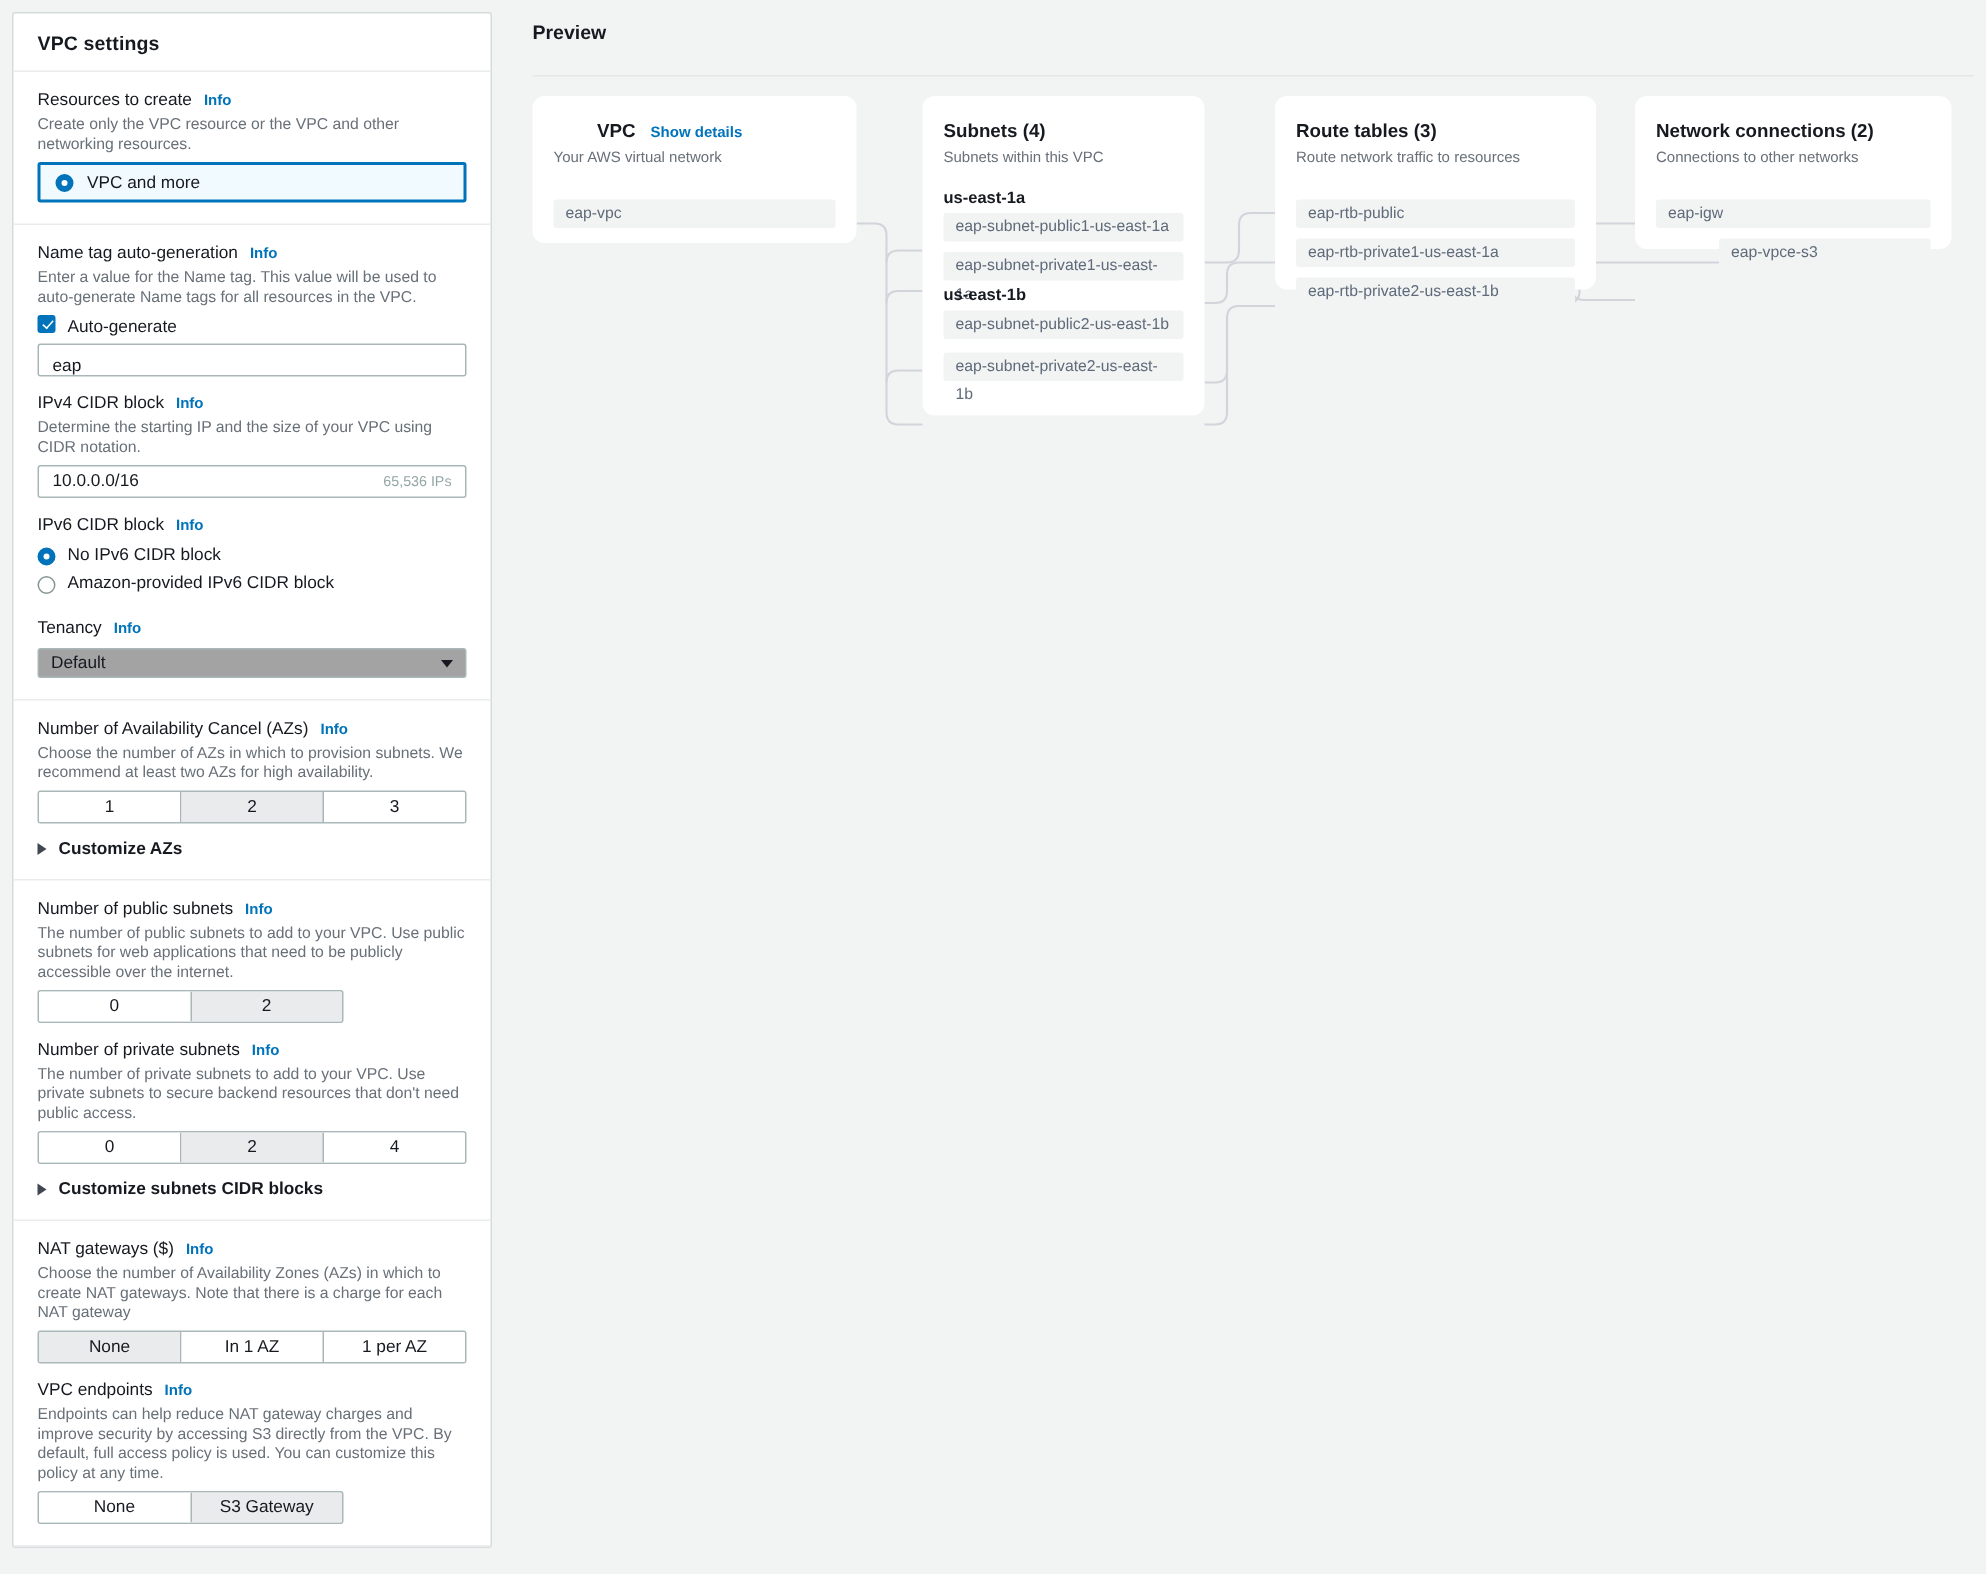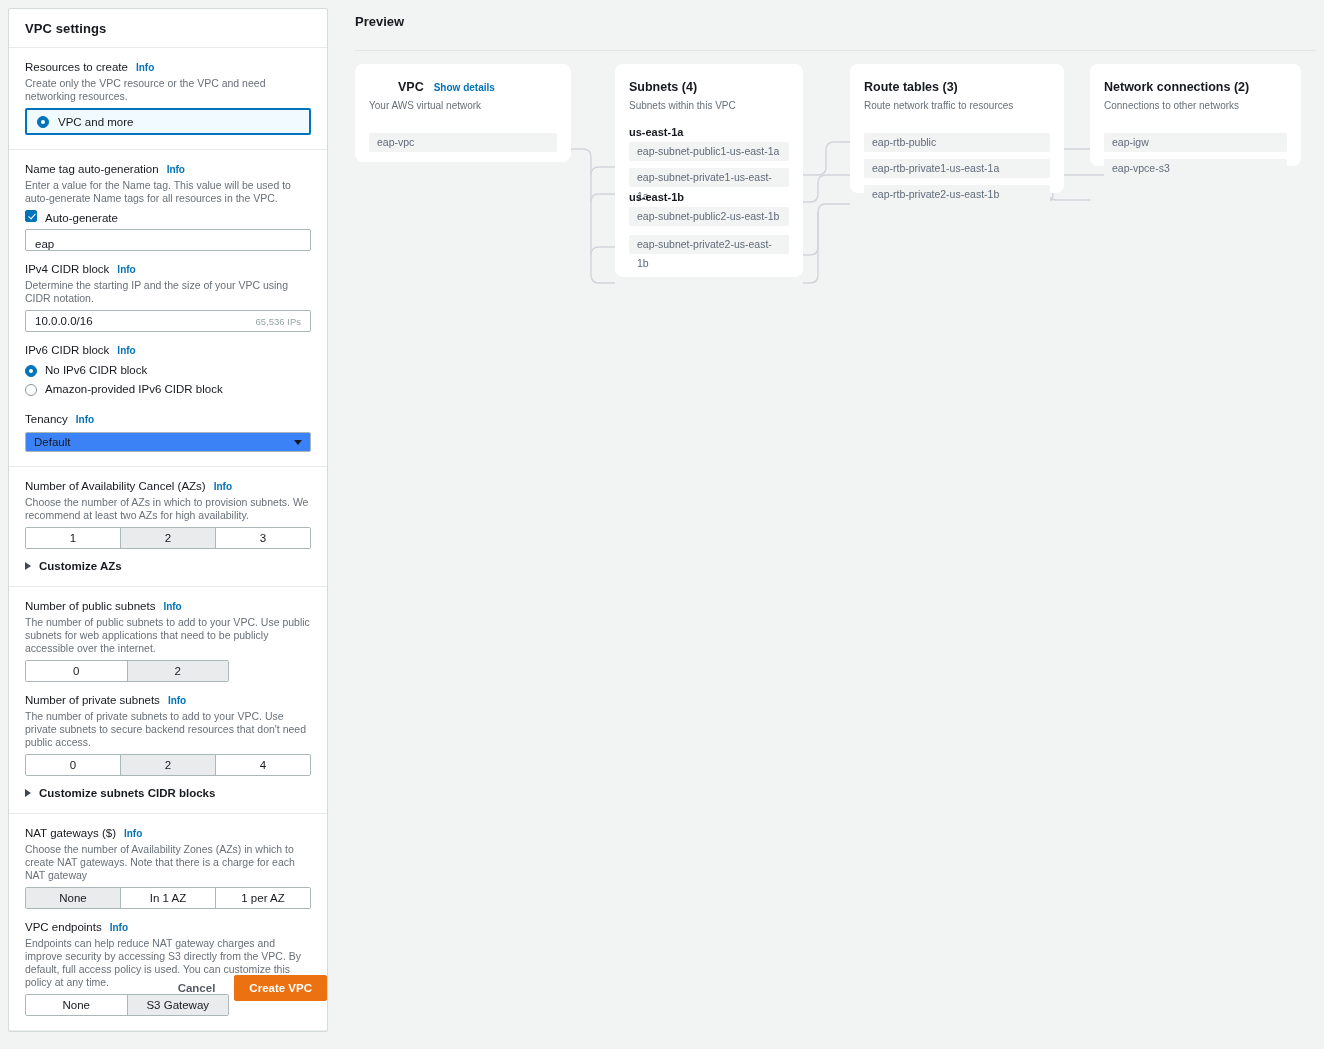"Create only the VPC resource" div.fdesc { text: need -> other }
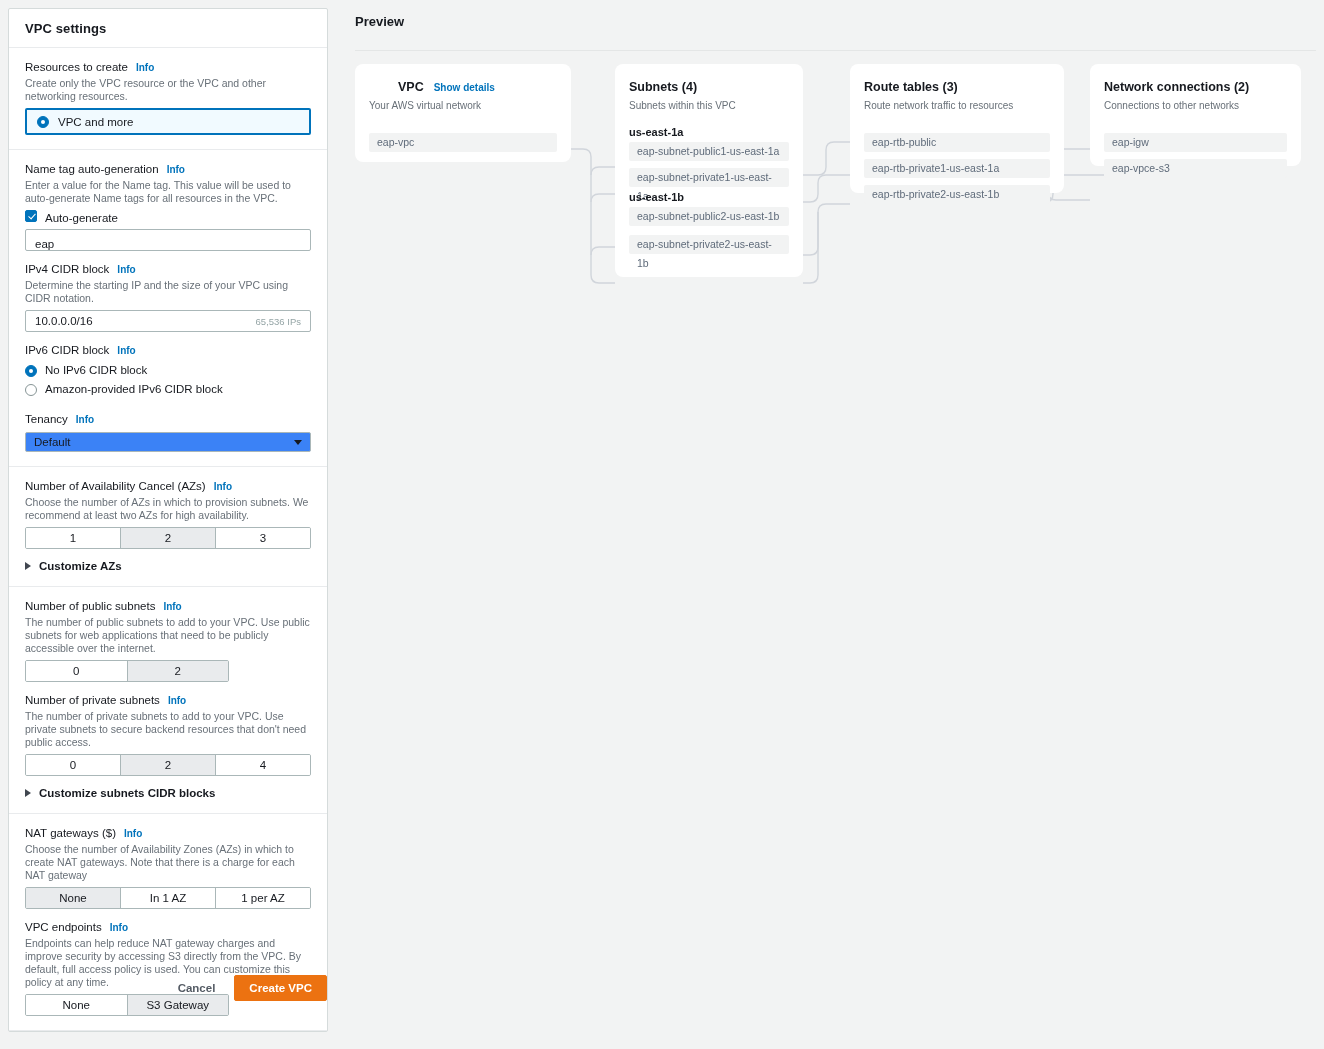"eap-vpce-s3" div.res-row { margin-left: none -> 42px }
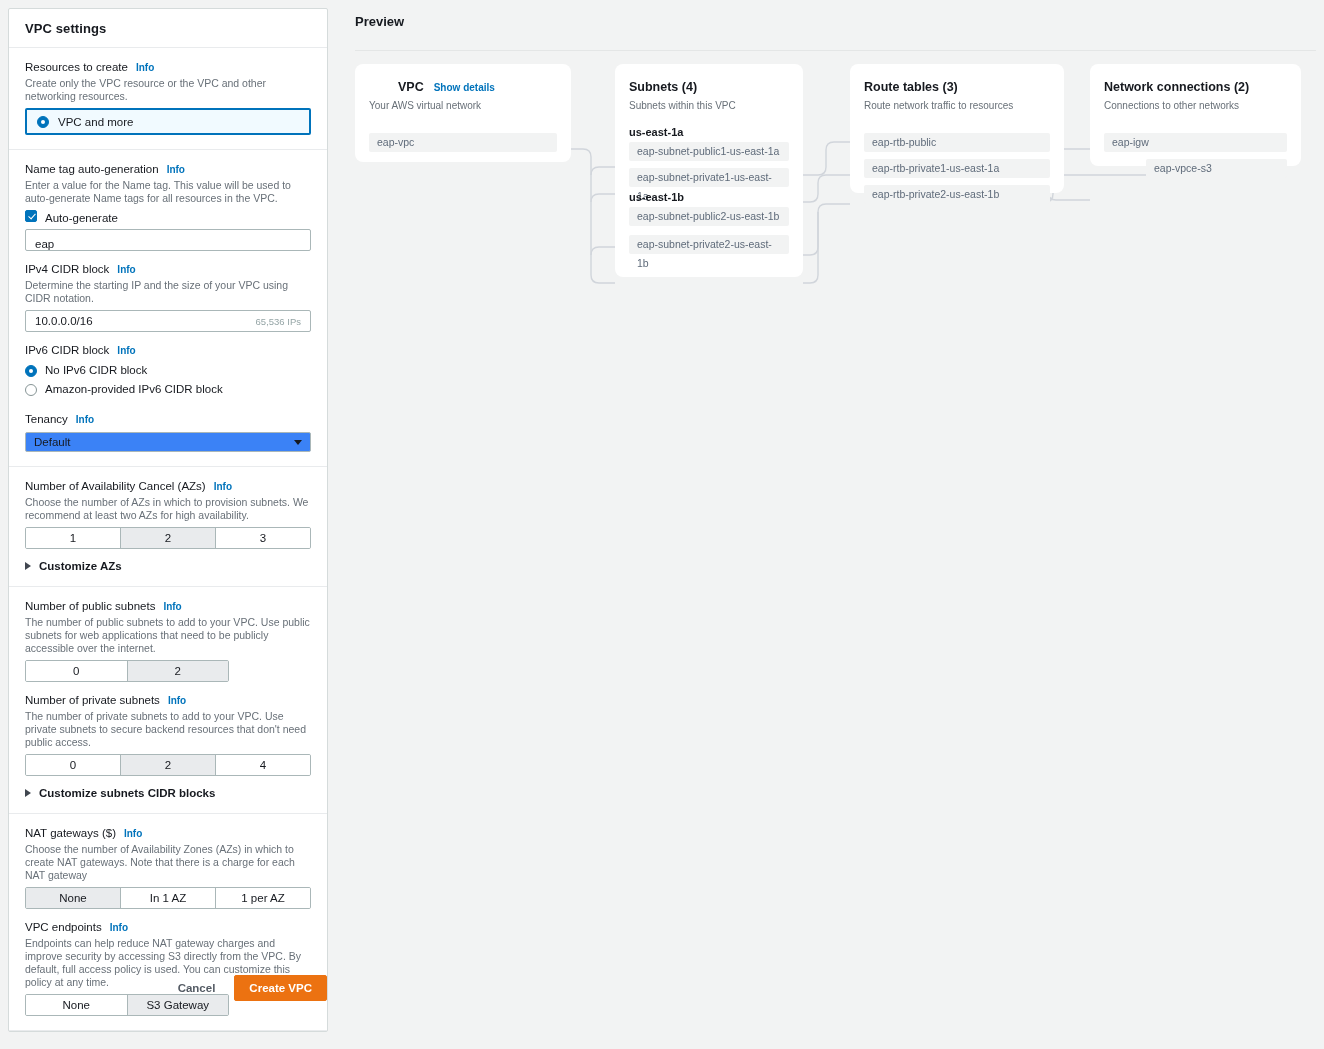"Default" .tselect { background: #3b82f6 -> #a3a3a3 }
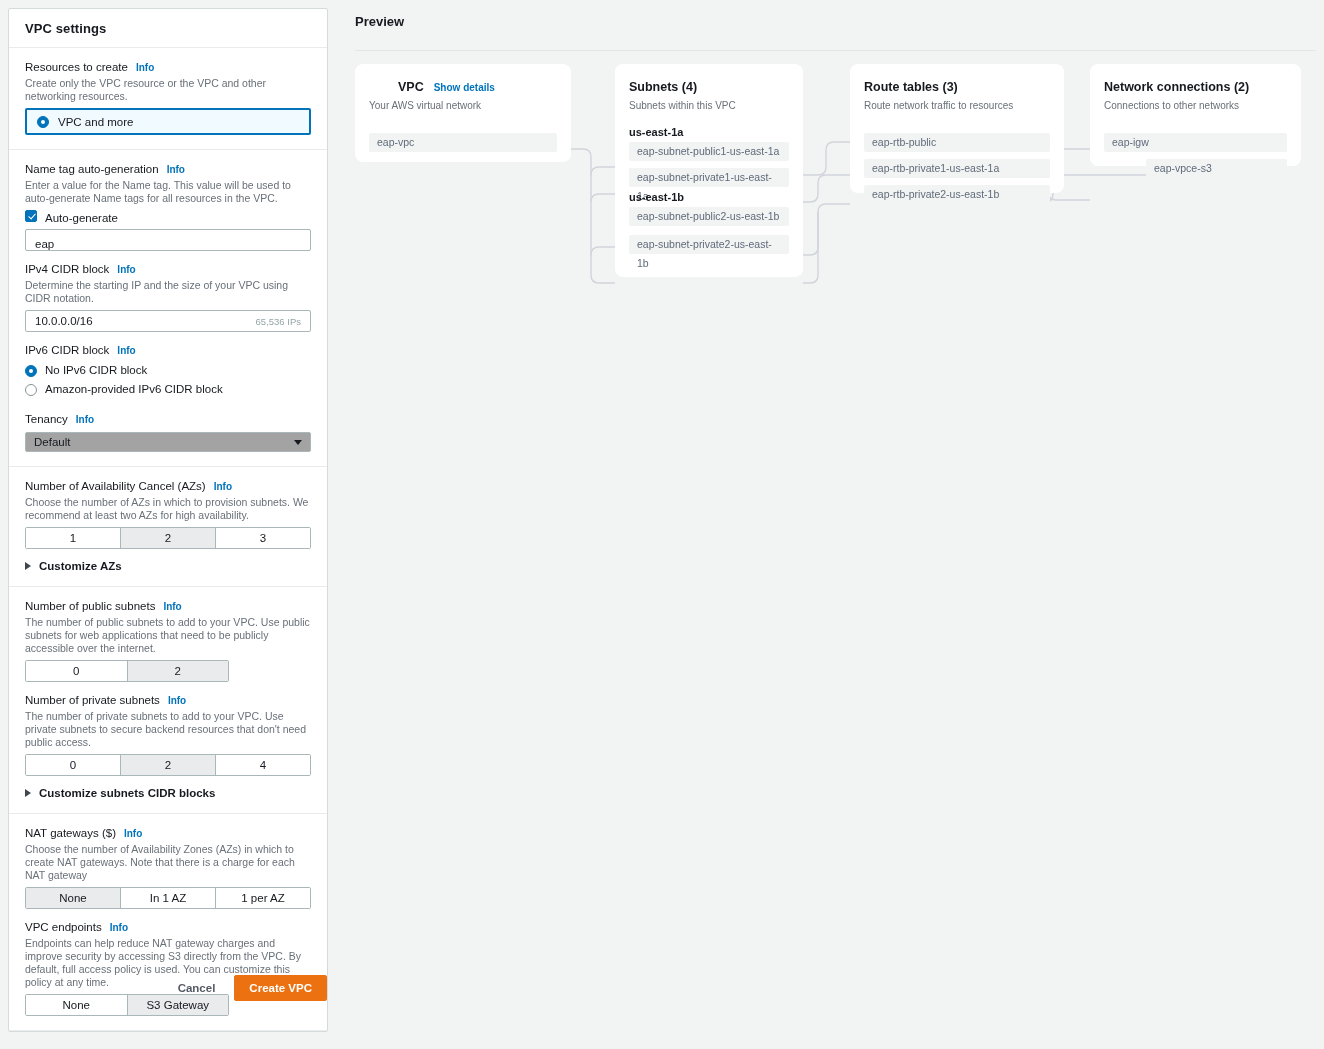"Cancel" div.footer { html: <div> <button>Cancel</button> <button>Create VPC</button> </div> -> none }
